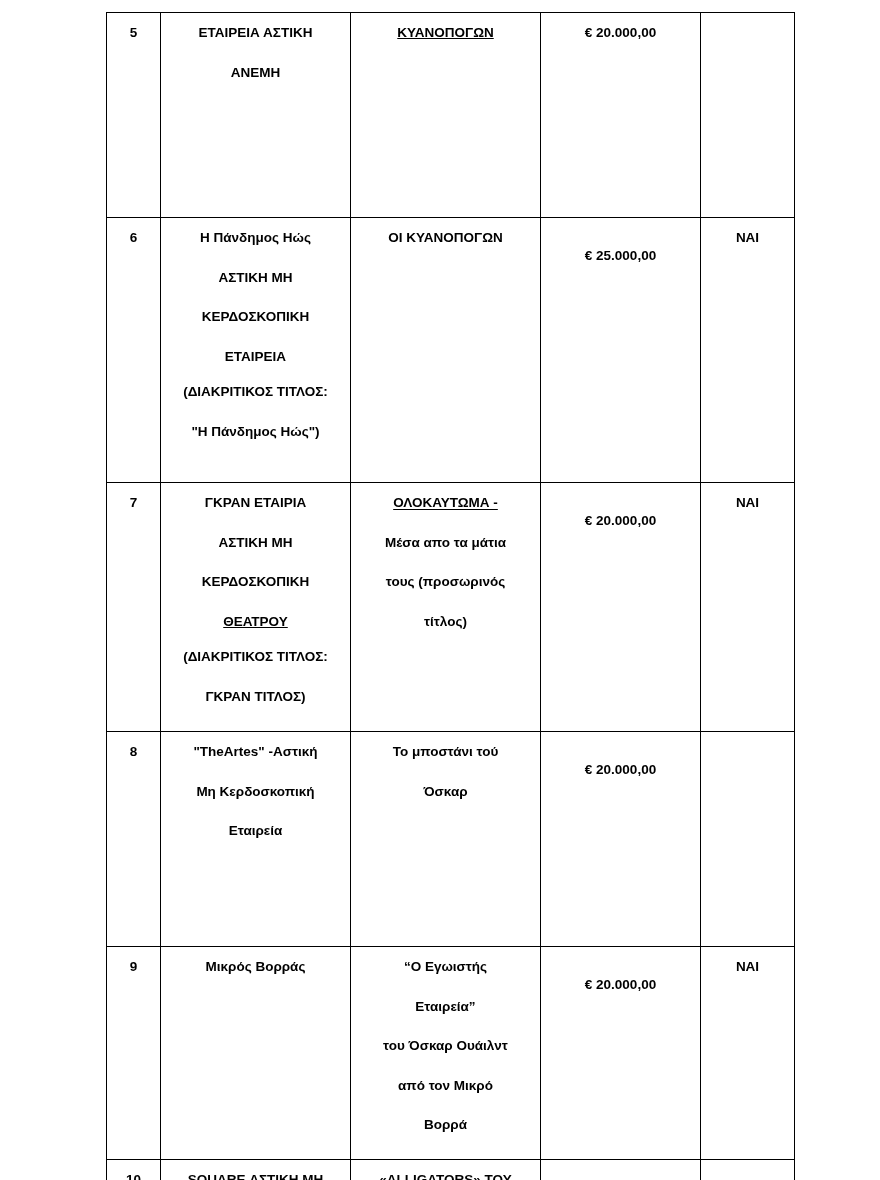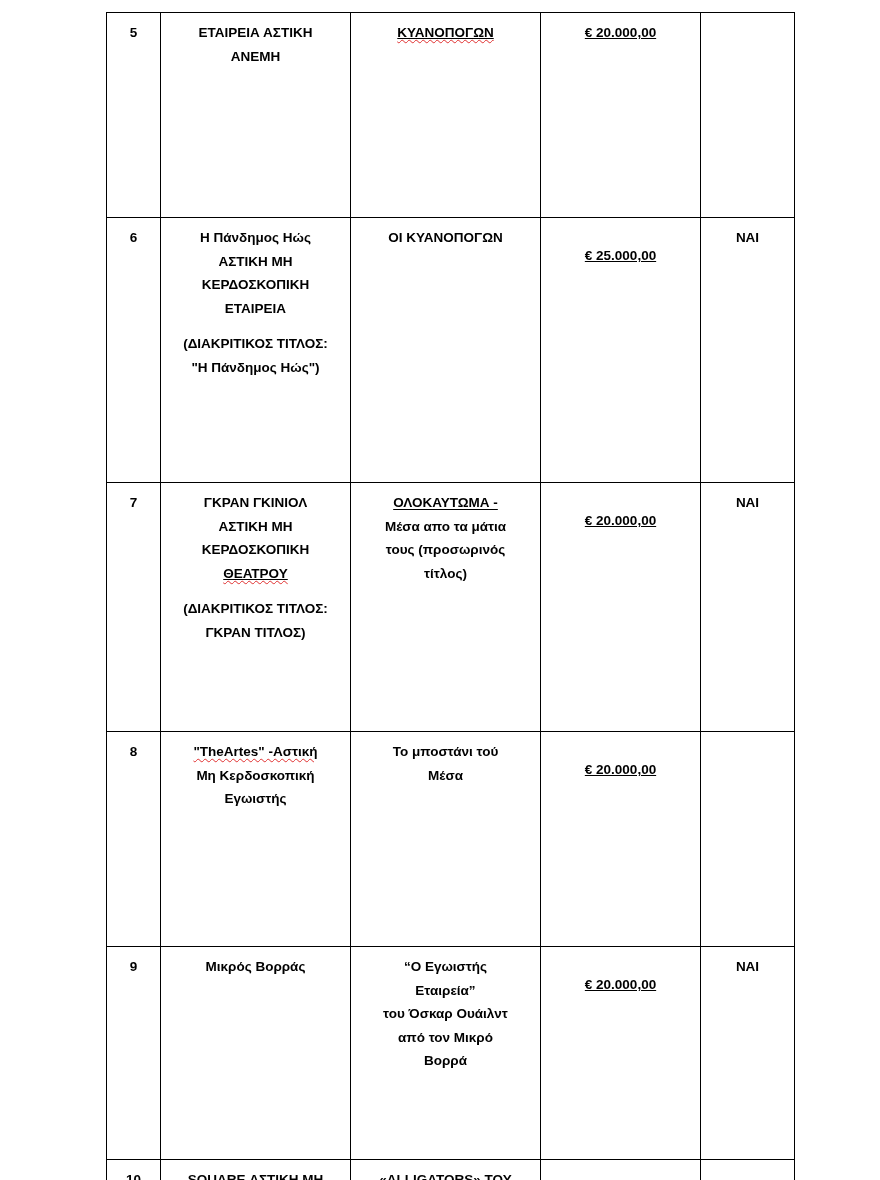"ΚΥΑΝΟΠΟΓΩΝ" .squiggle { text-decoration: underline -> none }
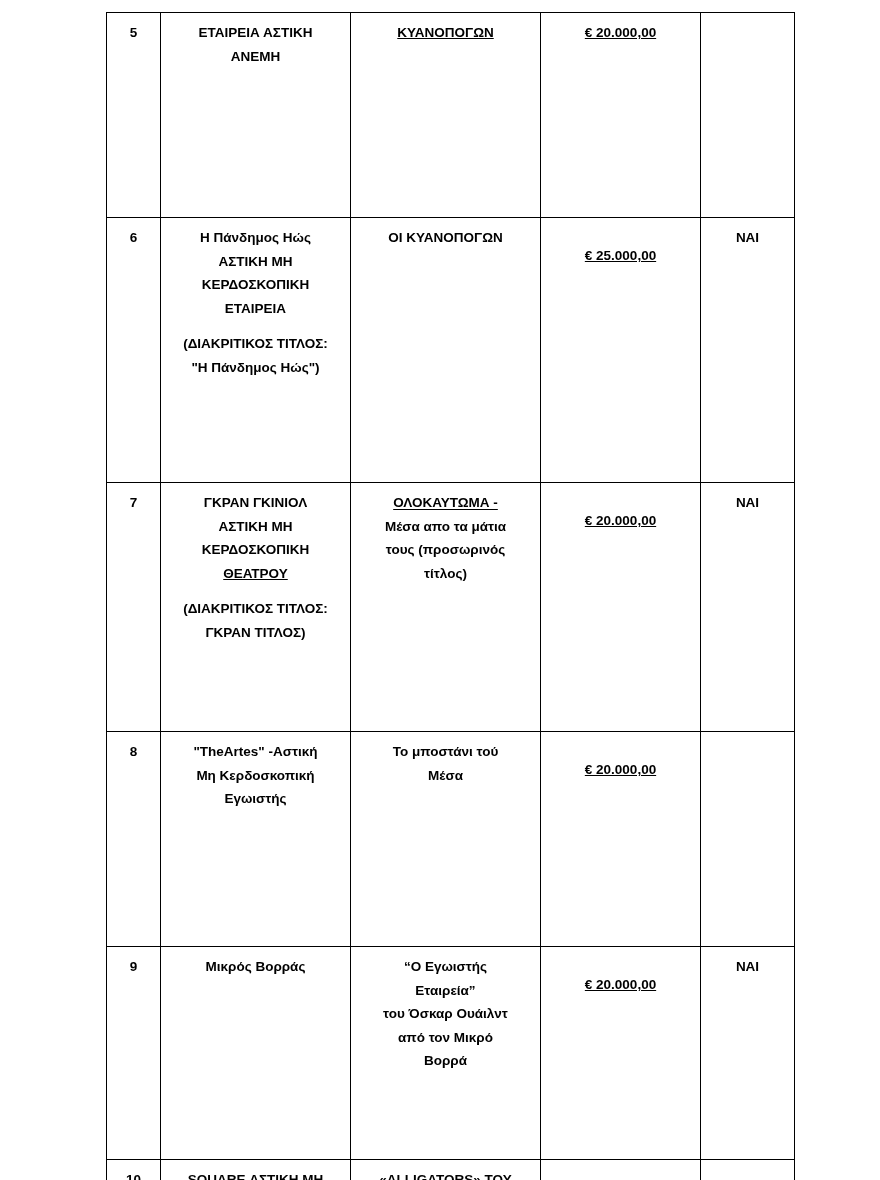"€ 20.000,00" td.amount { text-decoration: underline -> none }
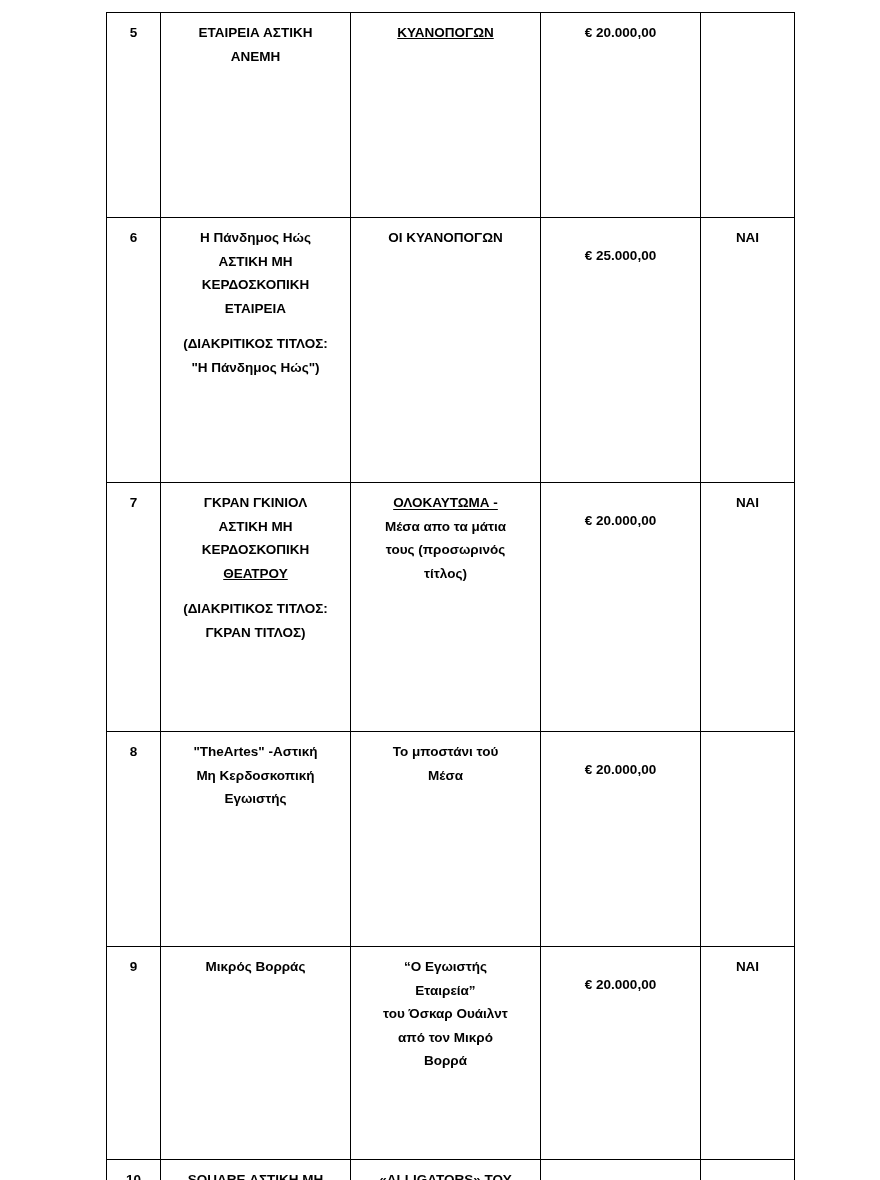"ΑΝΕΜΗ" .para + .para { margin-top: 4px -> 20px }
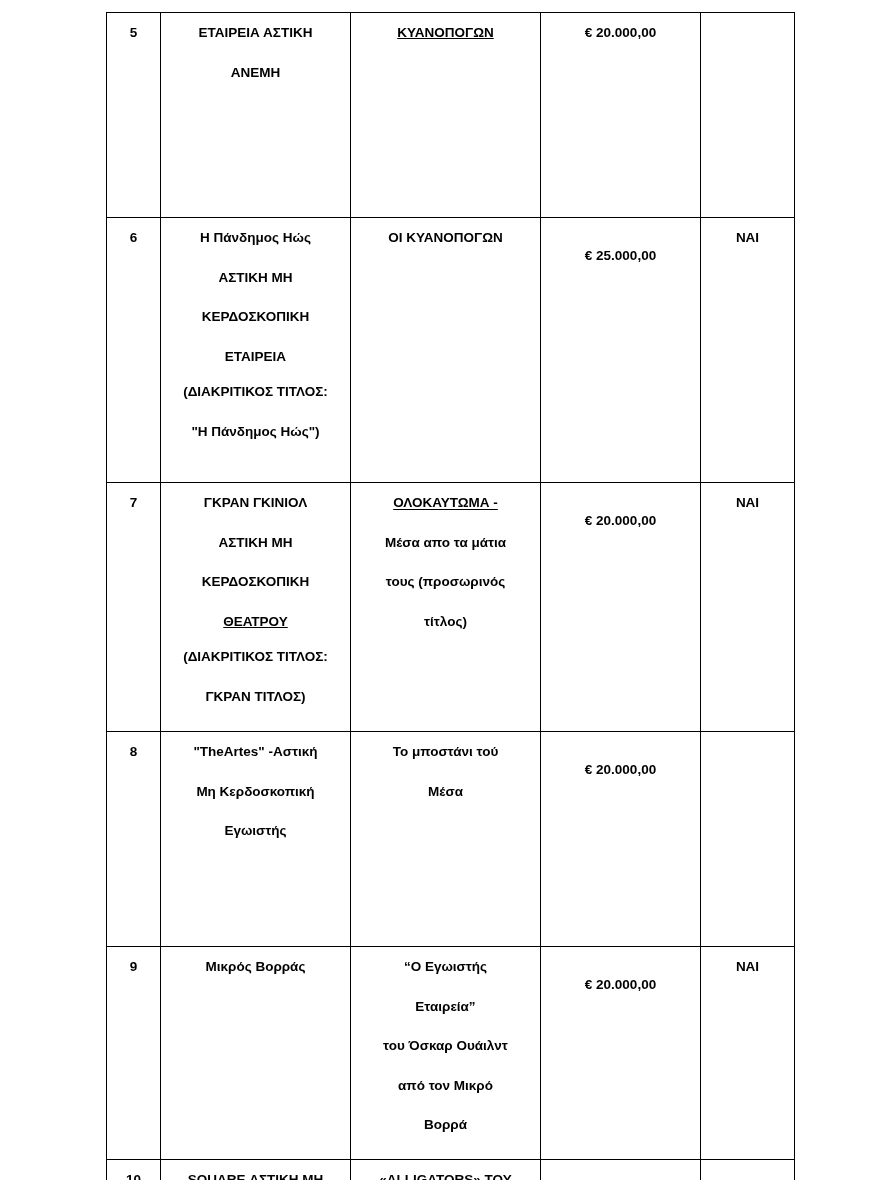"ΓΚΡΑΝ ΓΚΙΝΙΟΛ" div.para { text: ΓΚΙΝΙΟΛ -> ΕΤΑΙΡΙΑ }
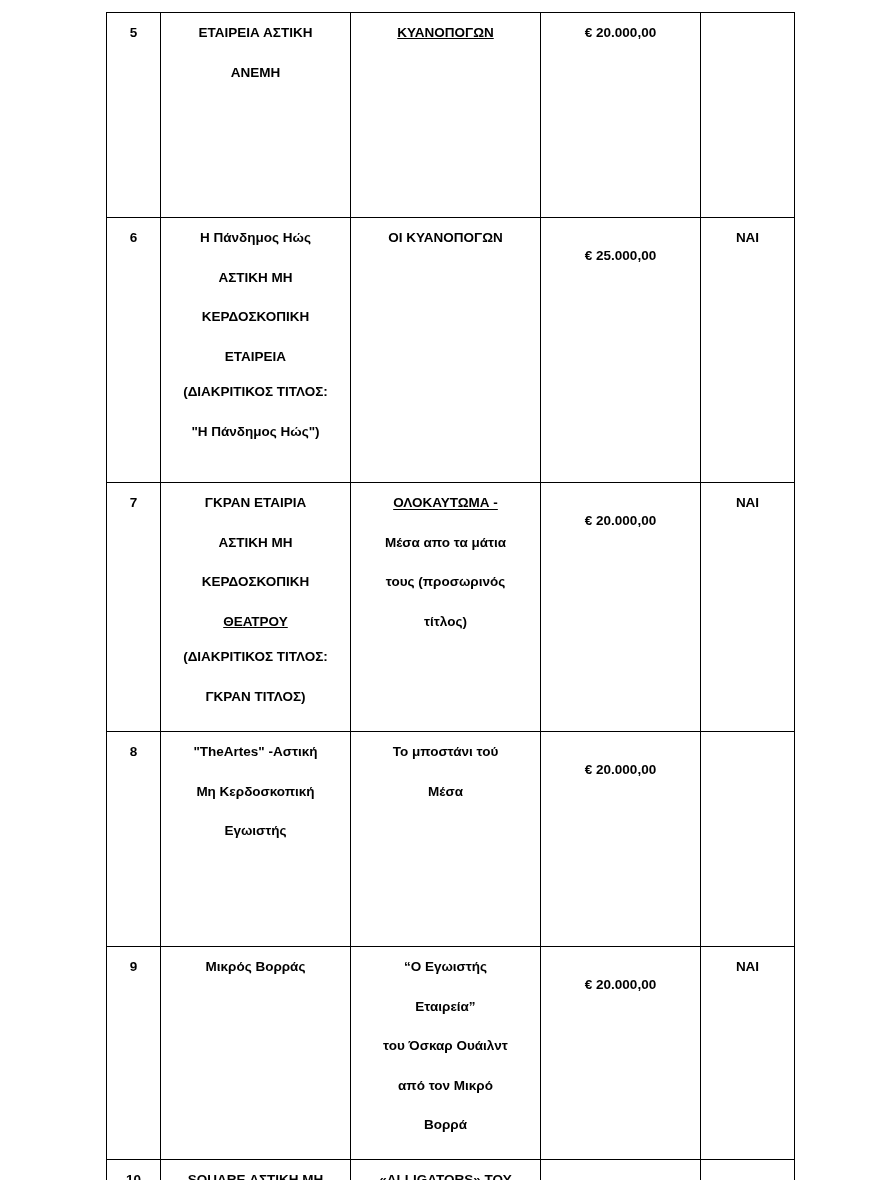"Μέσα" div.para { text: Μέσα -> Όσκαρ }
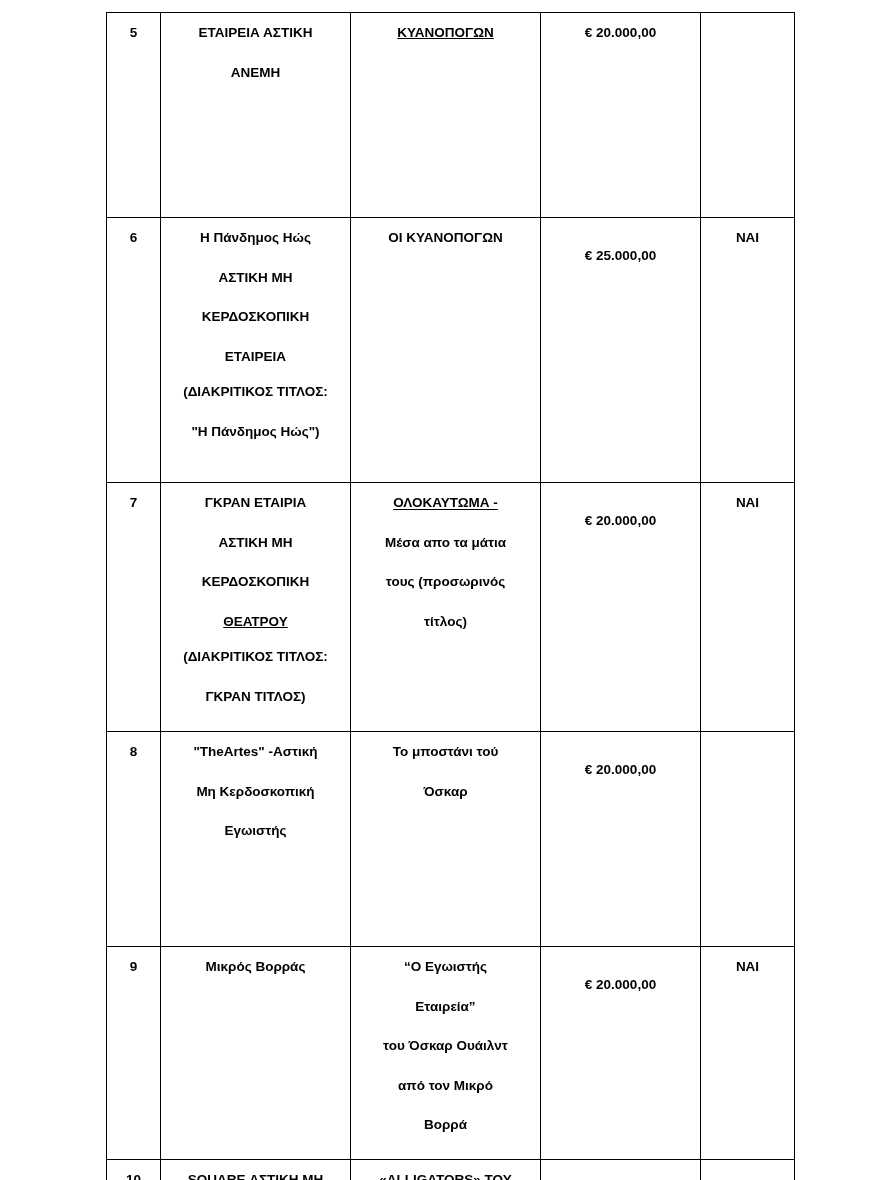"Εγωιστής" div.para { text: Εγωιστής -> Εταιρεία }
